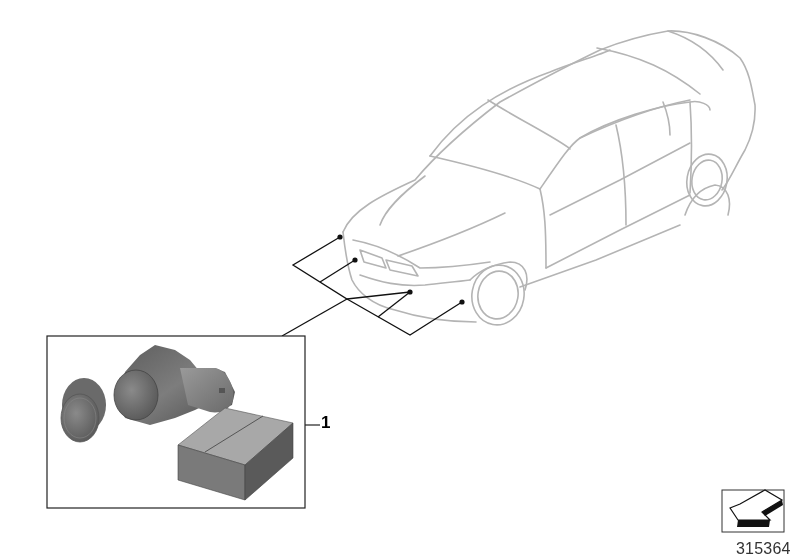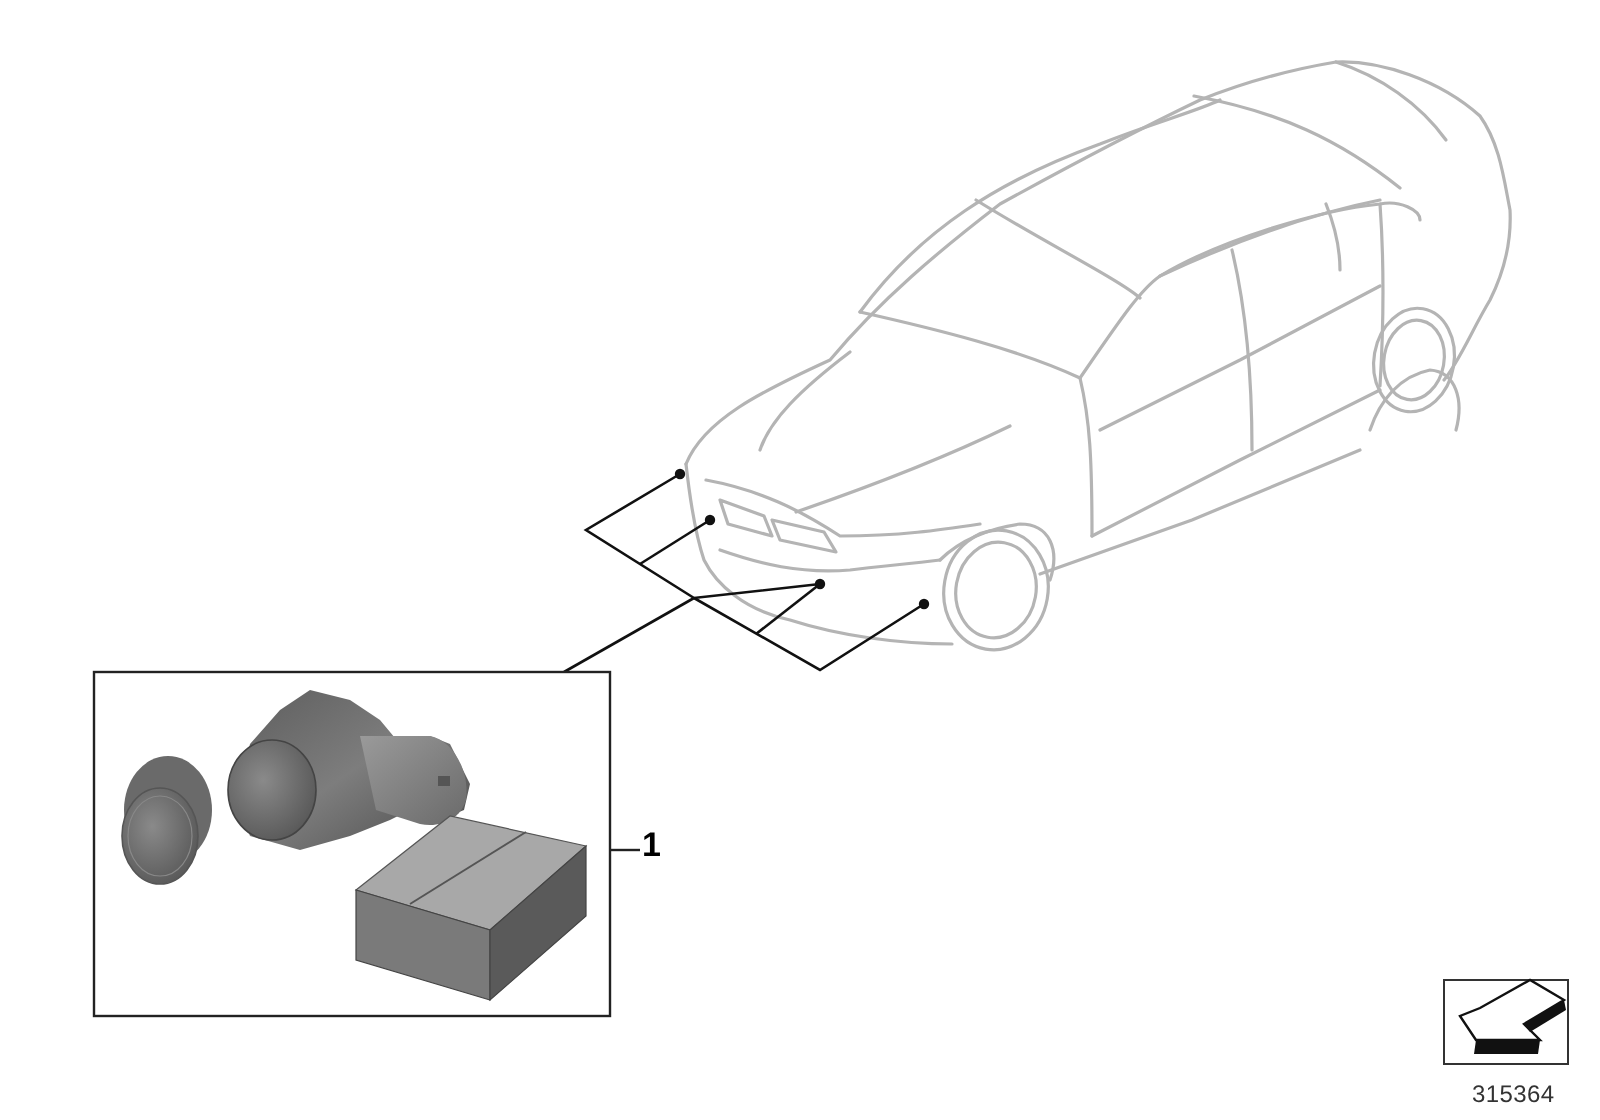"315364" .diagram-number { font-size: 12px -> 16px }
